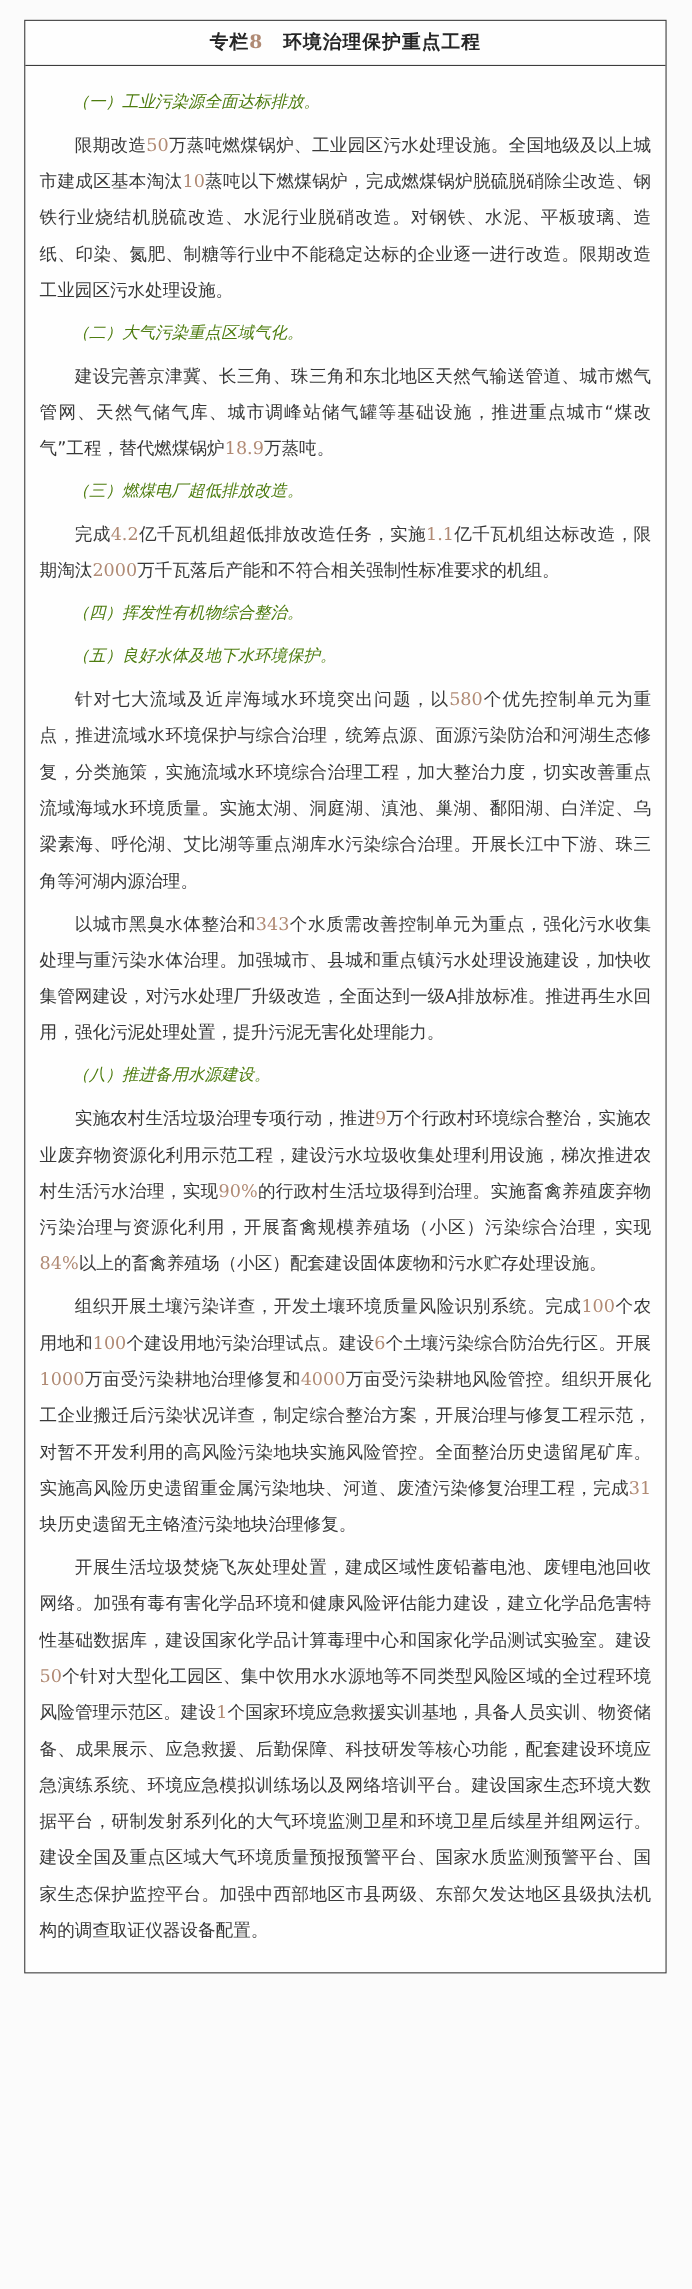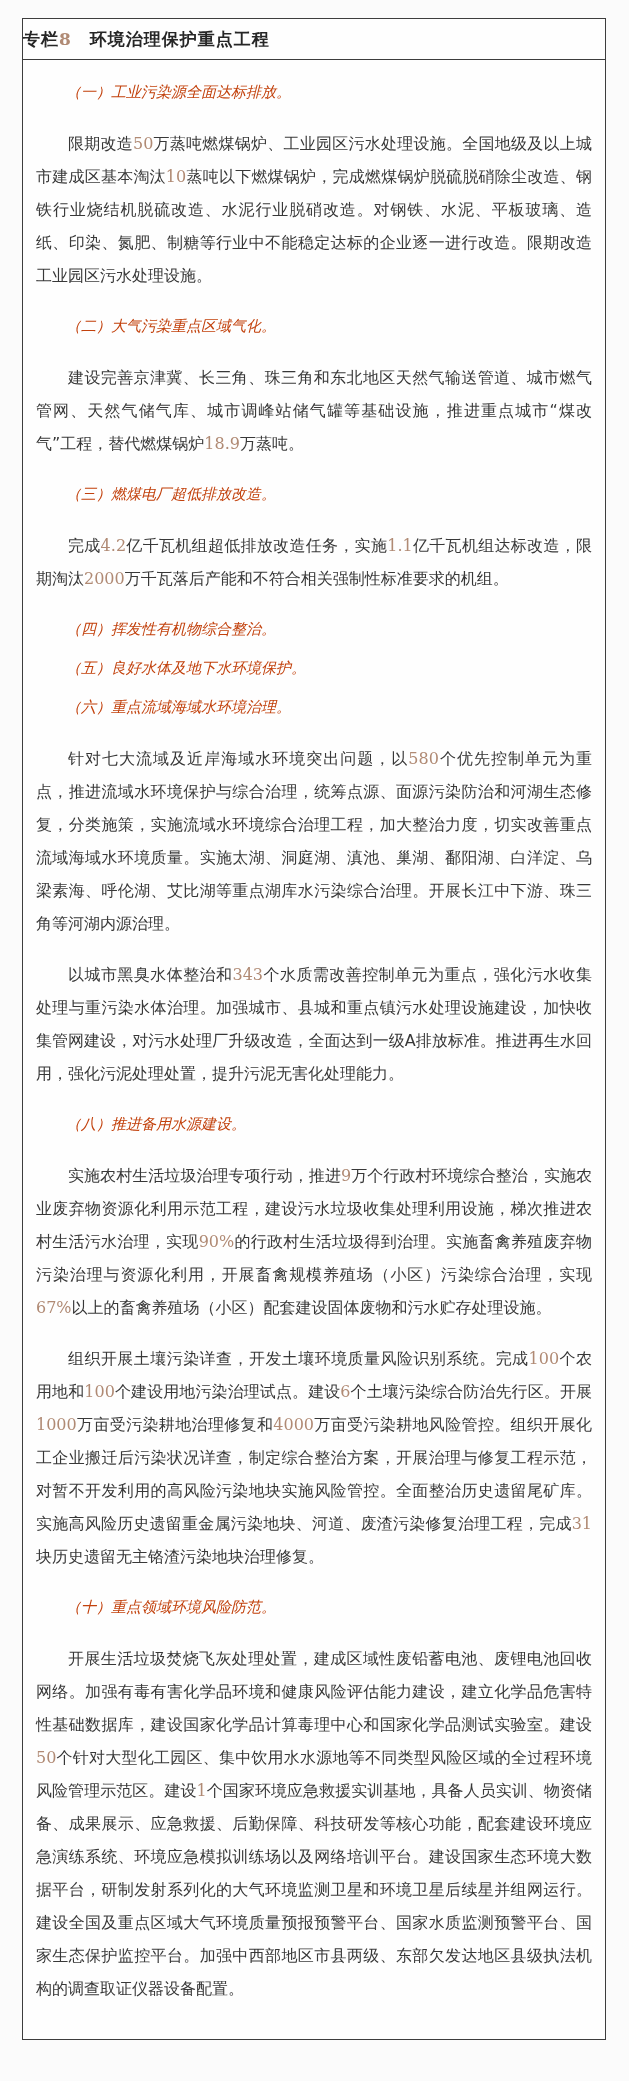"专栏8 环境治理保护重点工程" .box-title { text-align: left -> center }
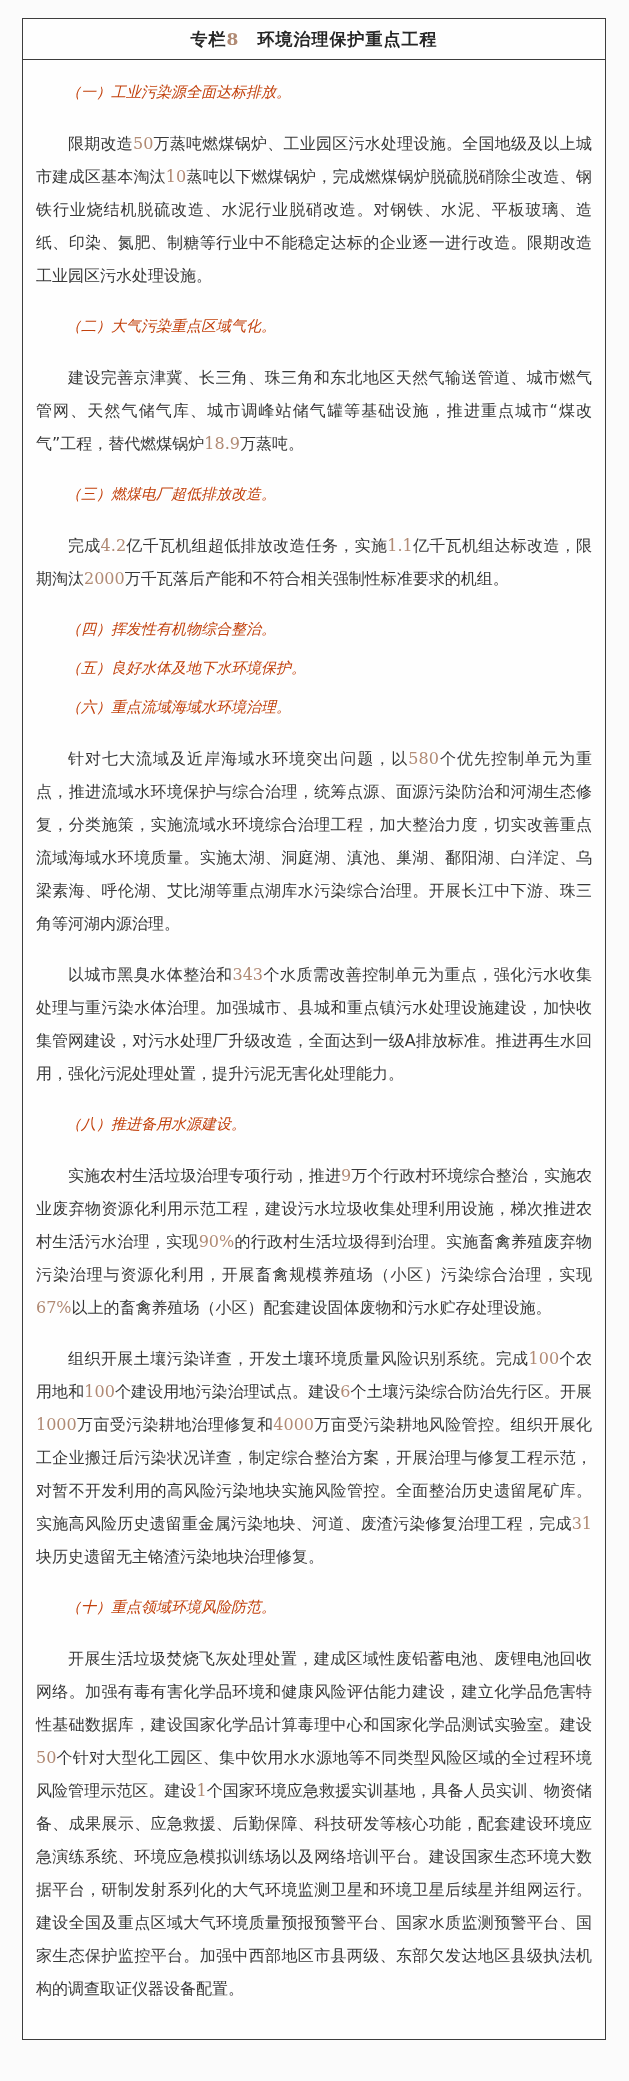"（一）工业污染源全面达标排放。" .sec-heading { color: #c2410c -> #4d7c0f }
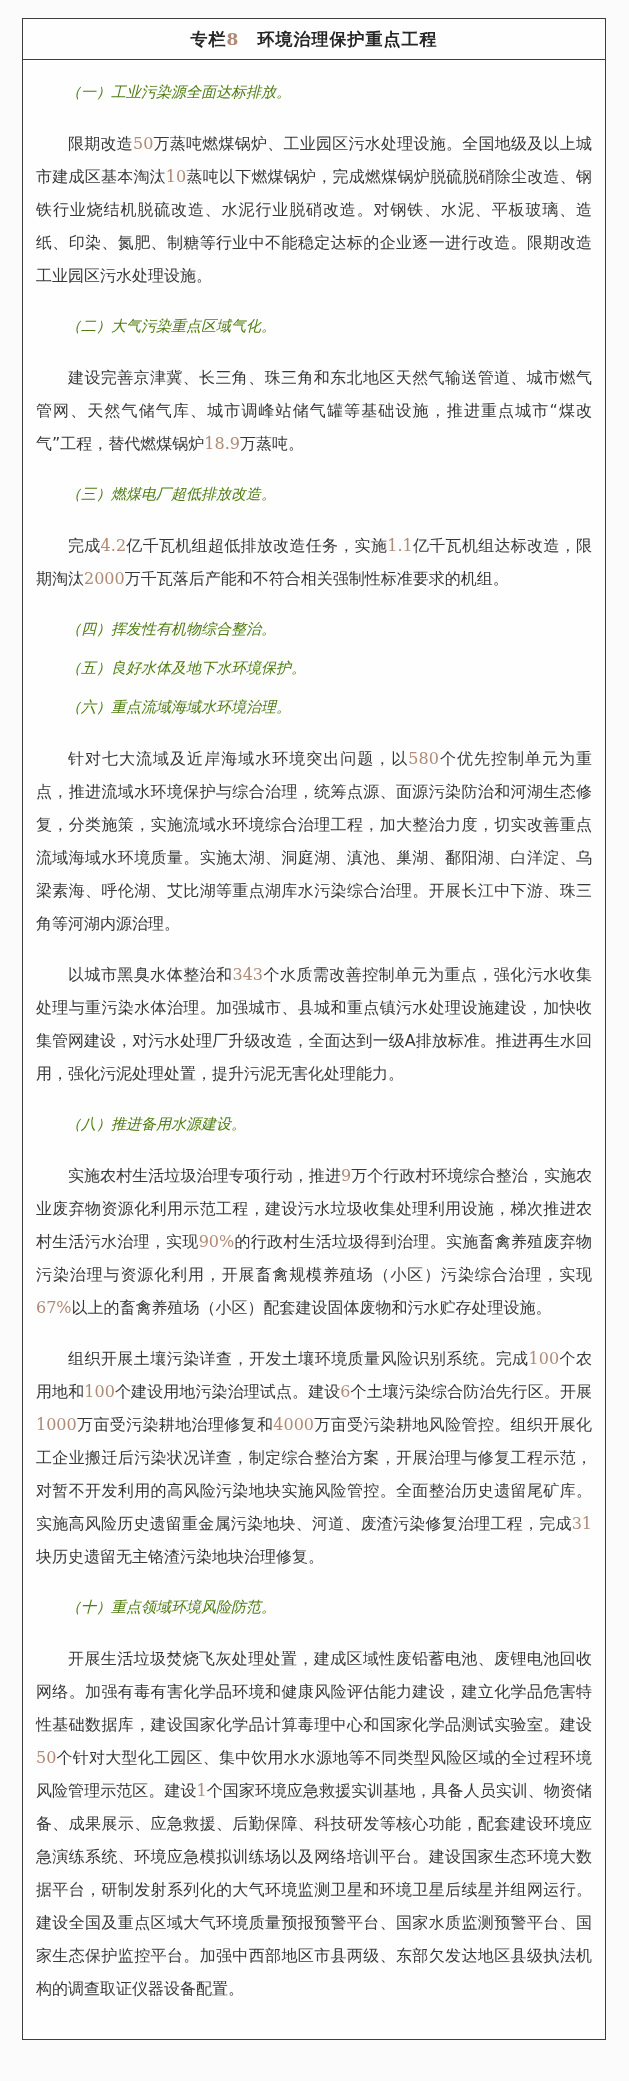"限期改造50万蒸吨燃煤锅炉、工业园区污水处理设施。全国地级及以上城市建成区基本淘" .sec-body { margin: 18px 0 -> 6px 0 }
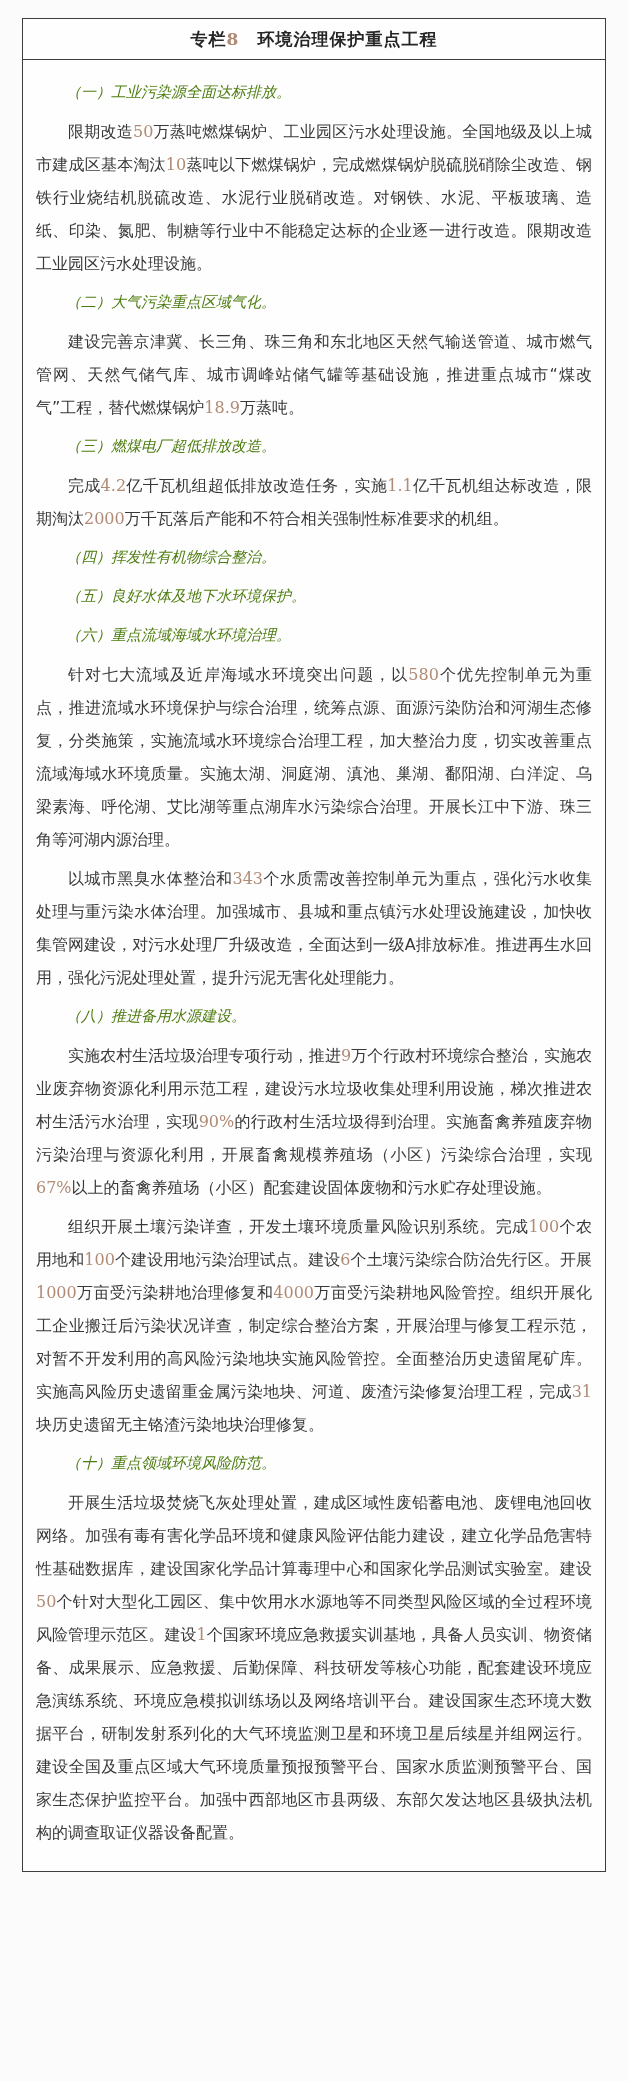"（六）重点流域海域水环境治理。" div.sec-heading { html: <div>（六）重点流域海域水环境治理。</div> -> none }
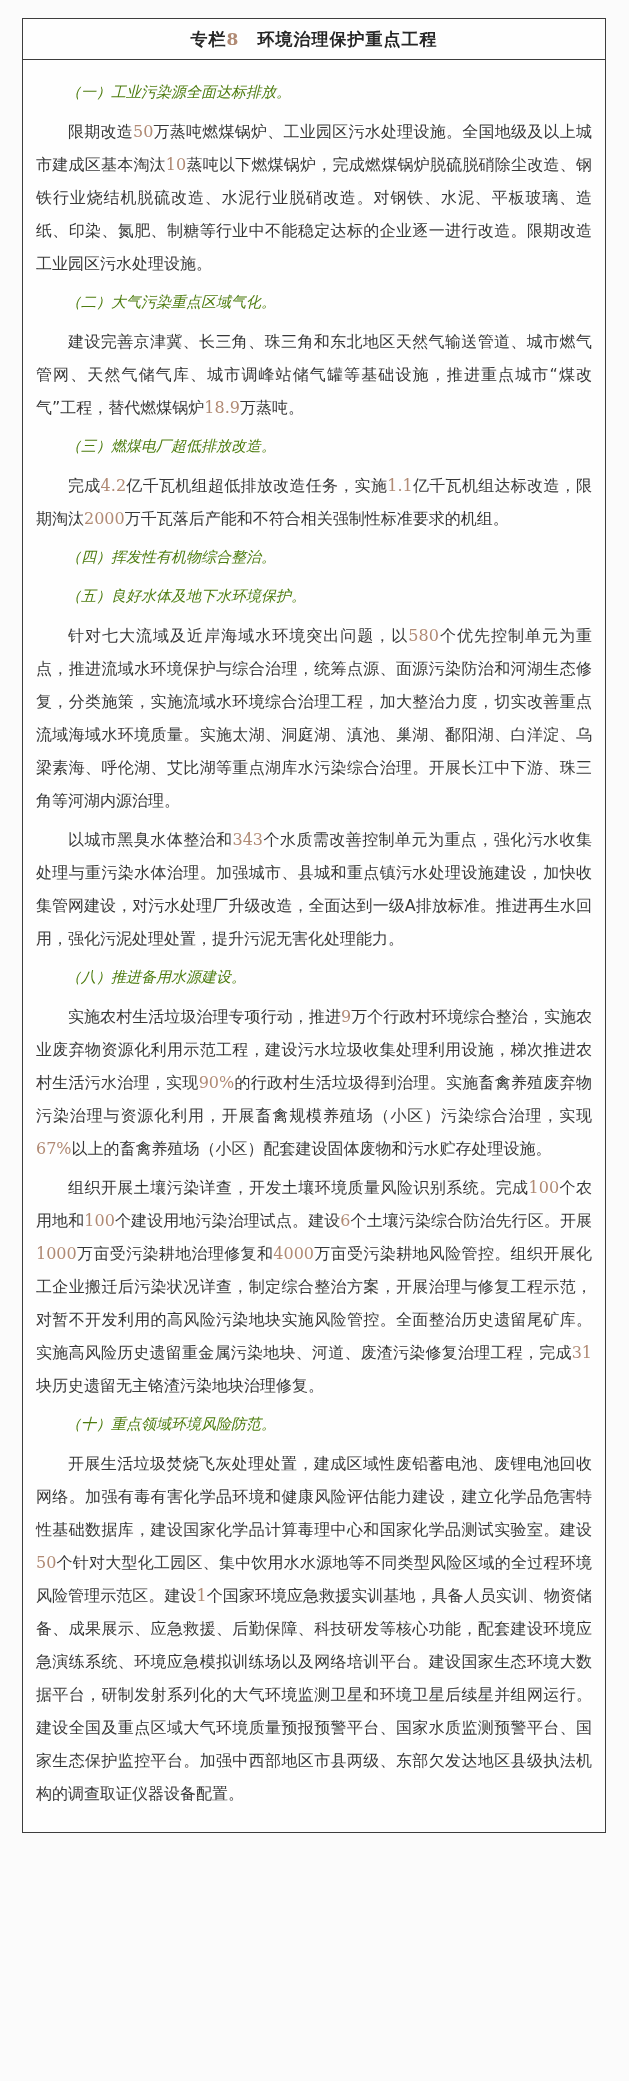"67%" span.num { text: 67% -> 84% }
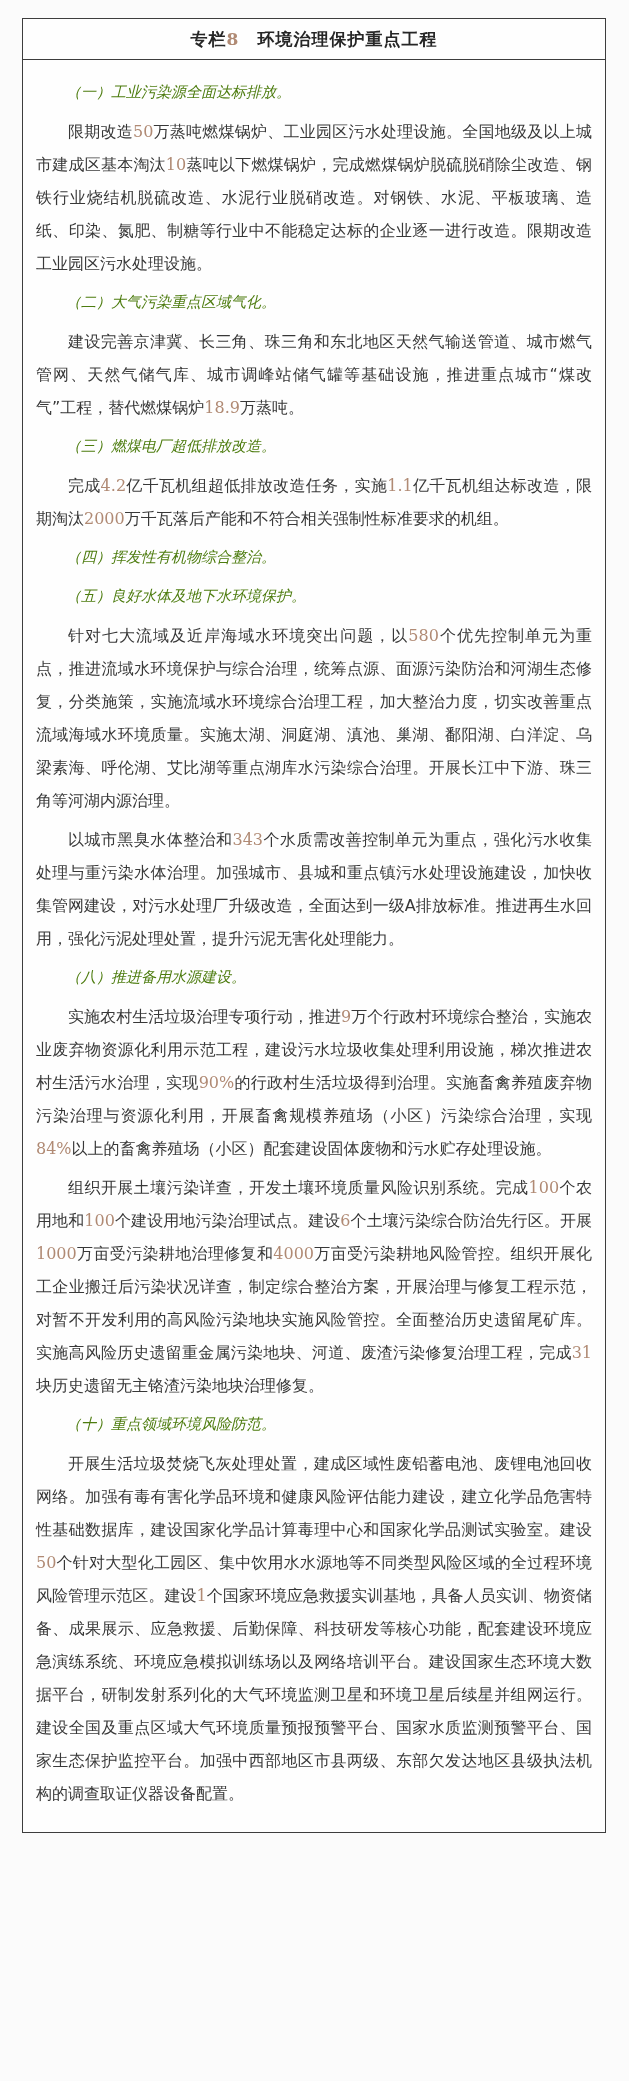"（十）重点领域环境风险防范。" div.sec-heading { html: <div>（十）重点领域环境风险防范。</div> -> none }
